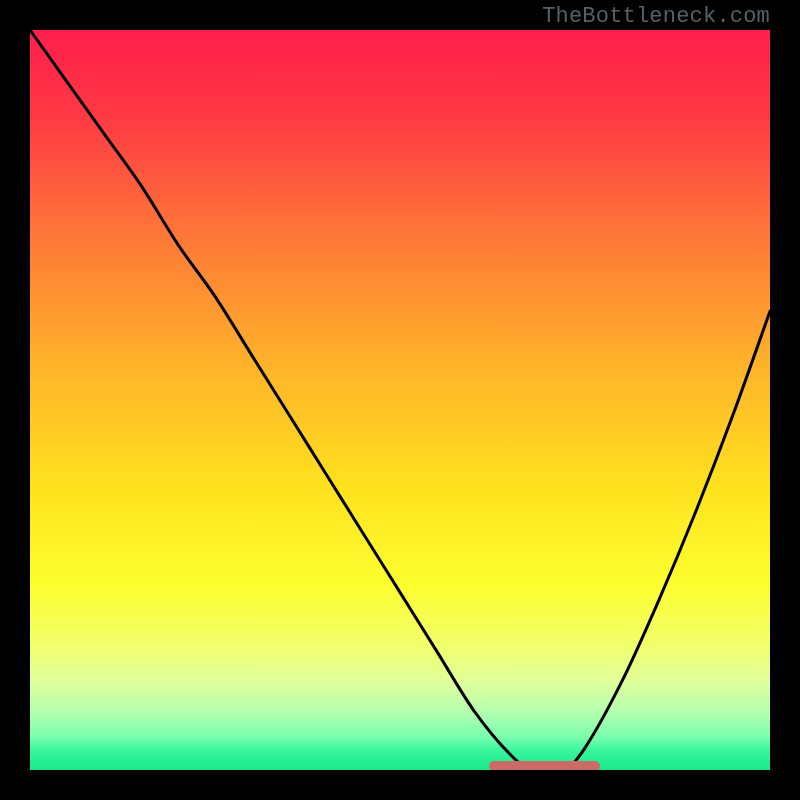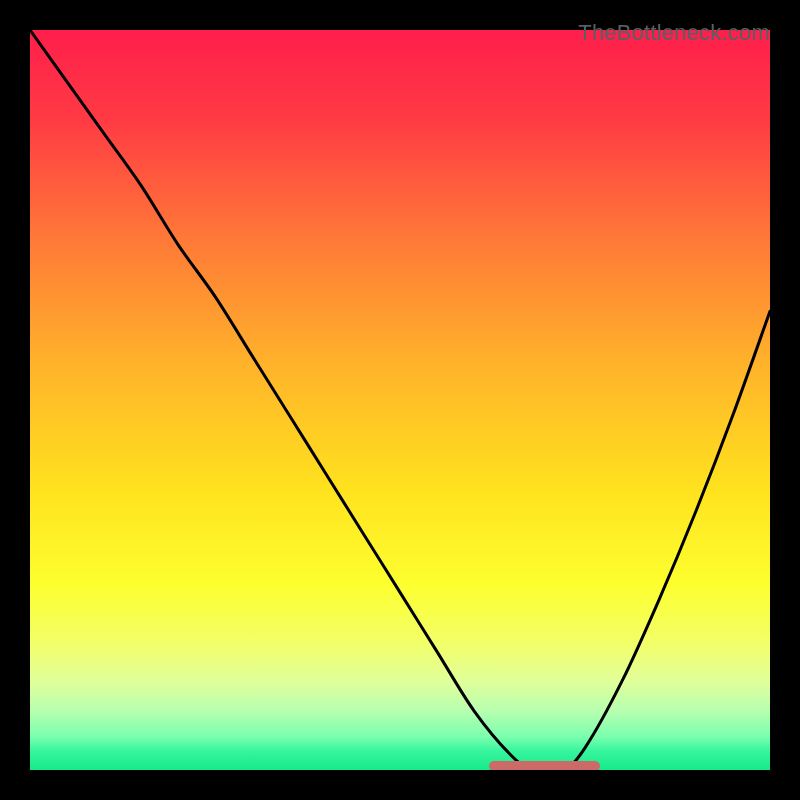"TheBottleneck.com" .watermark { font-family: Liberation Sans, sans-serif -> Liberation Mono, monospace; margin-top: 16px -> none }
